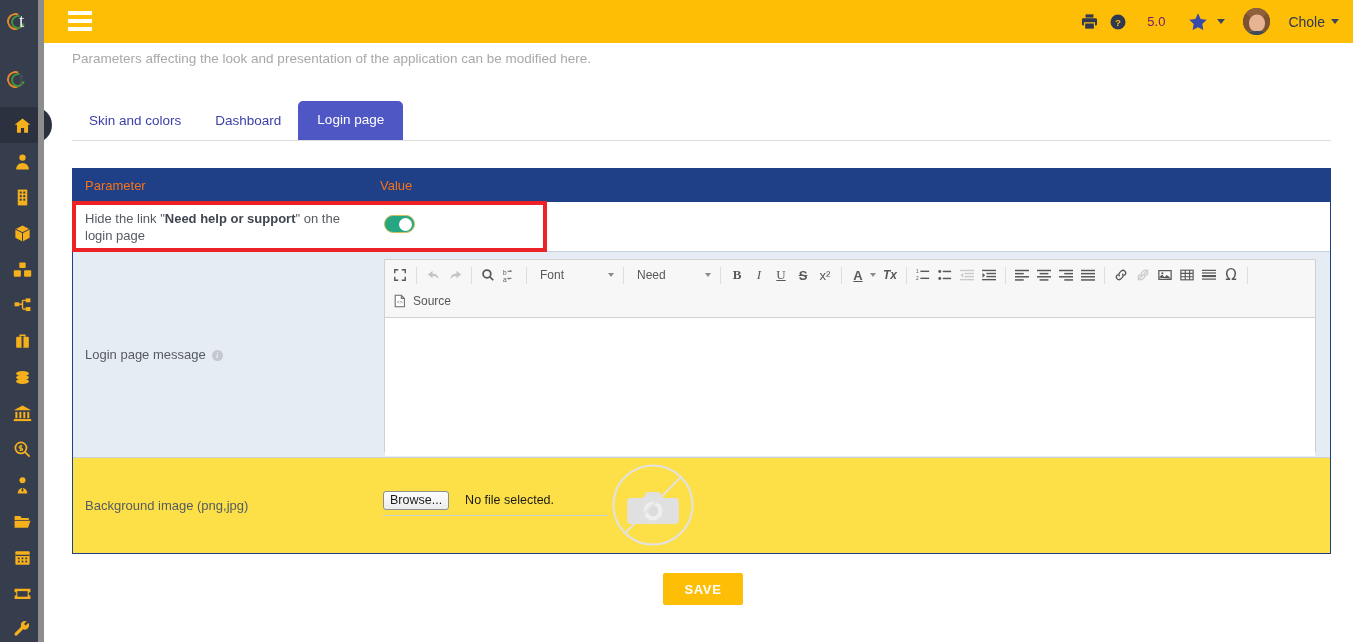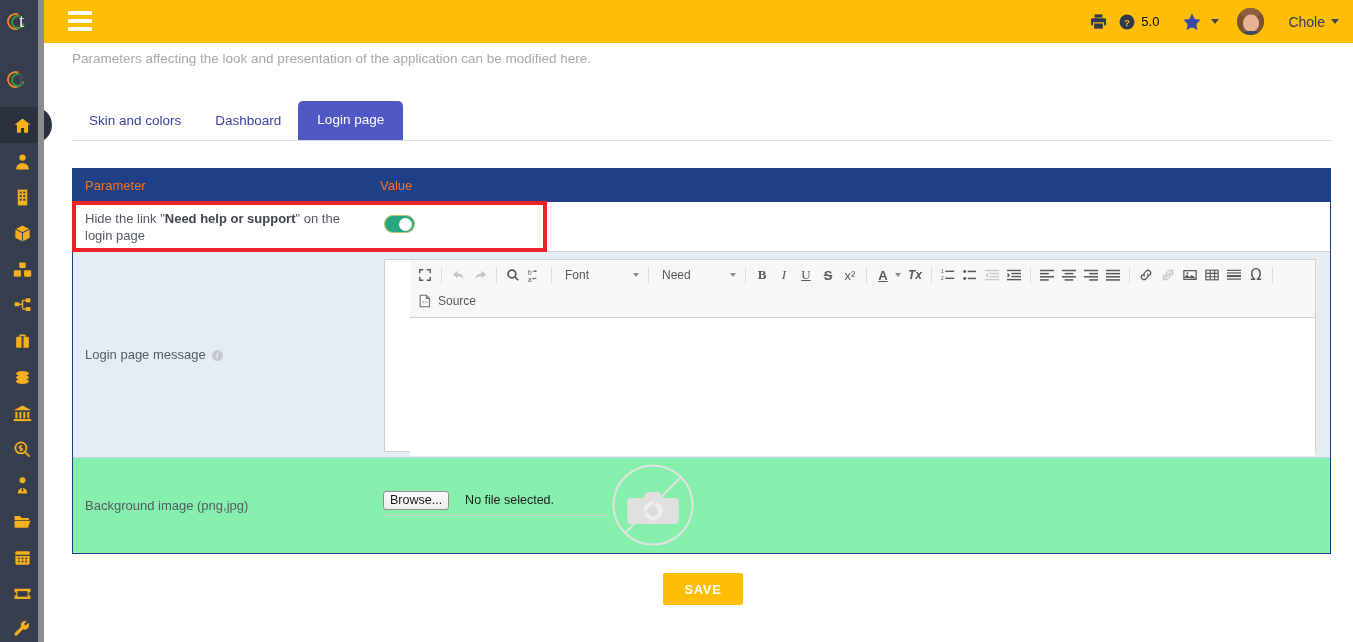"5.0" #version-label { color: #000000 -> #701a75; margin-left: 2px -> 17px }
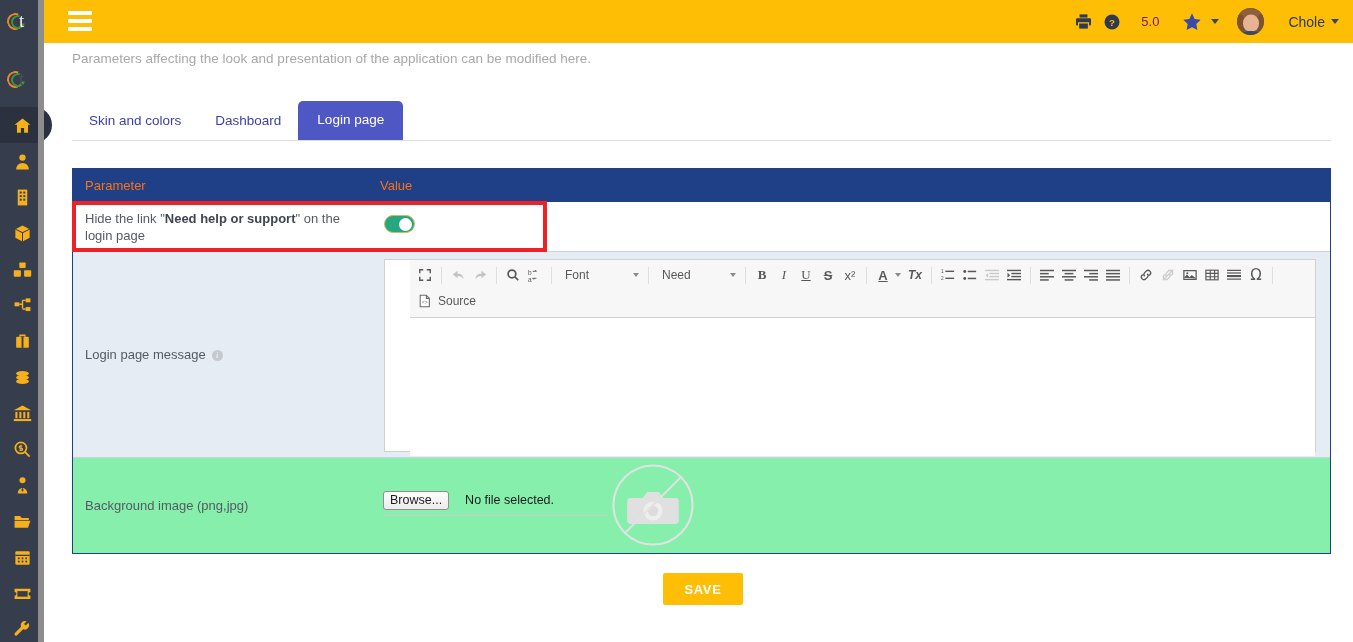"Chole" #user-name { margin-left: 24px -> 18px }
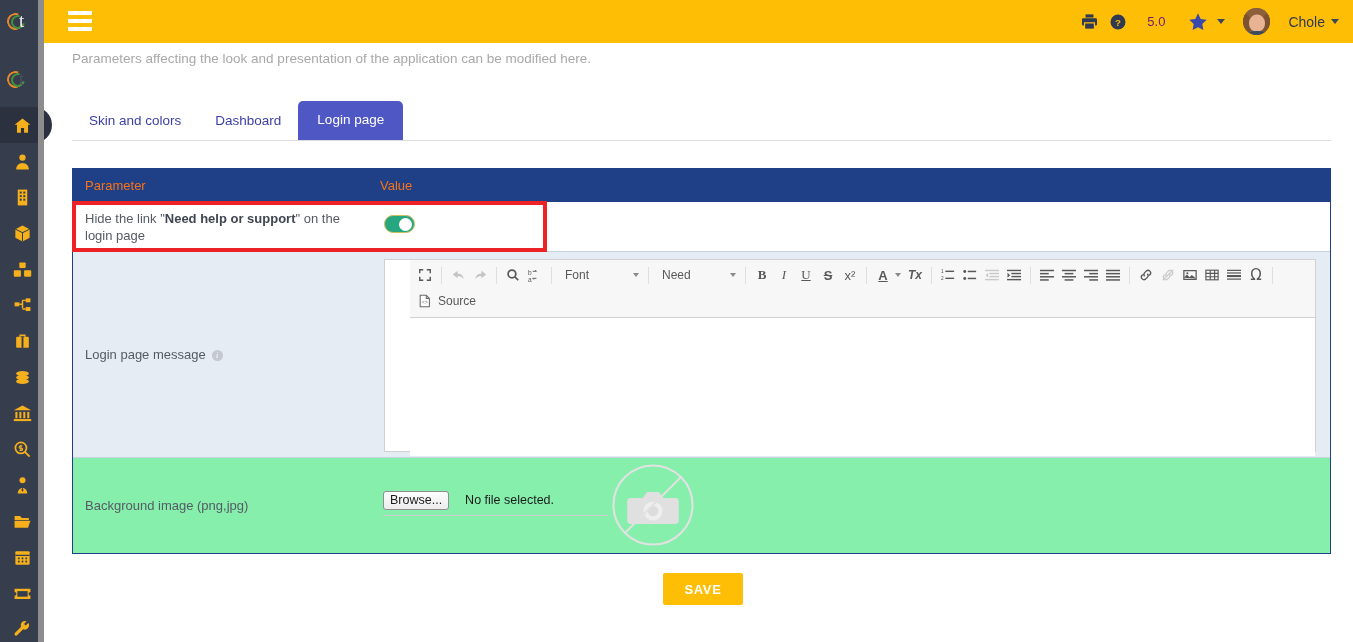"Font" #ckeditor { padding-left: 25px -> none }
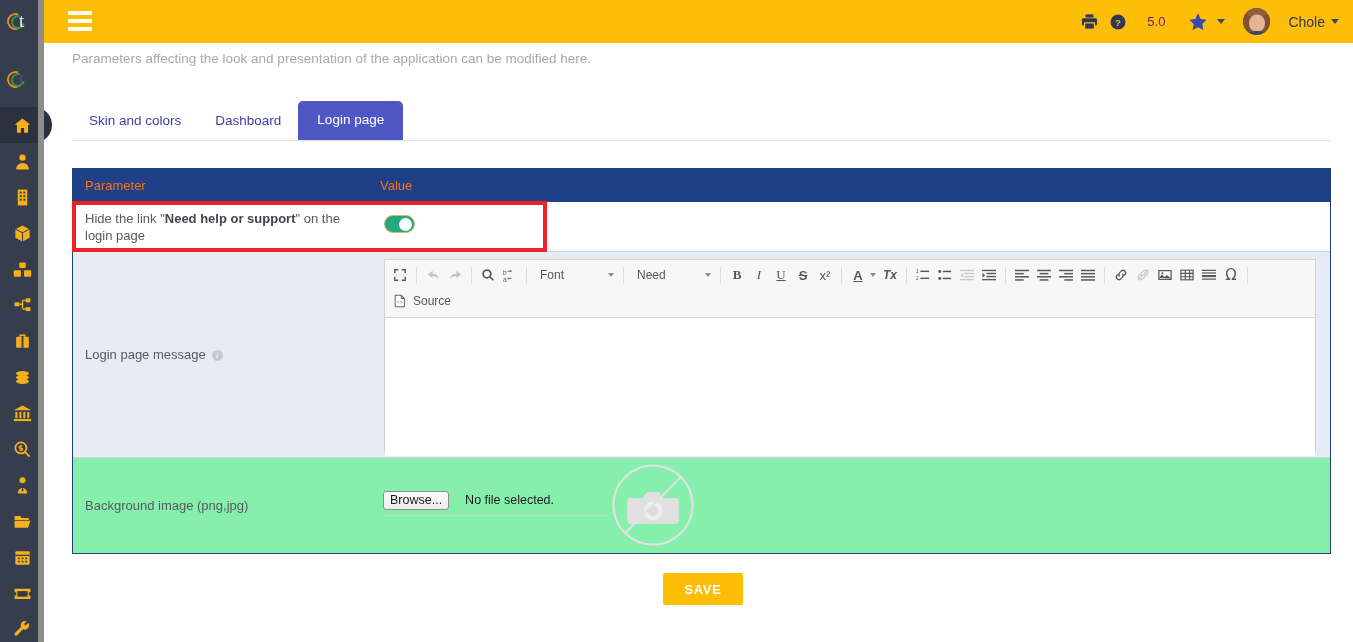"Background image (png,jpg)" #row-background-image { background: #86efac -> #fde047 }
